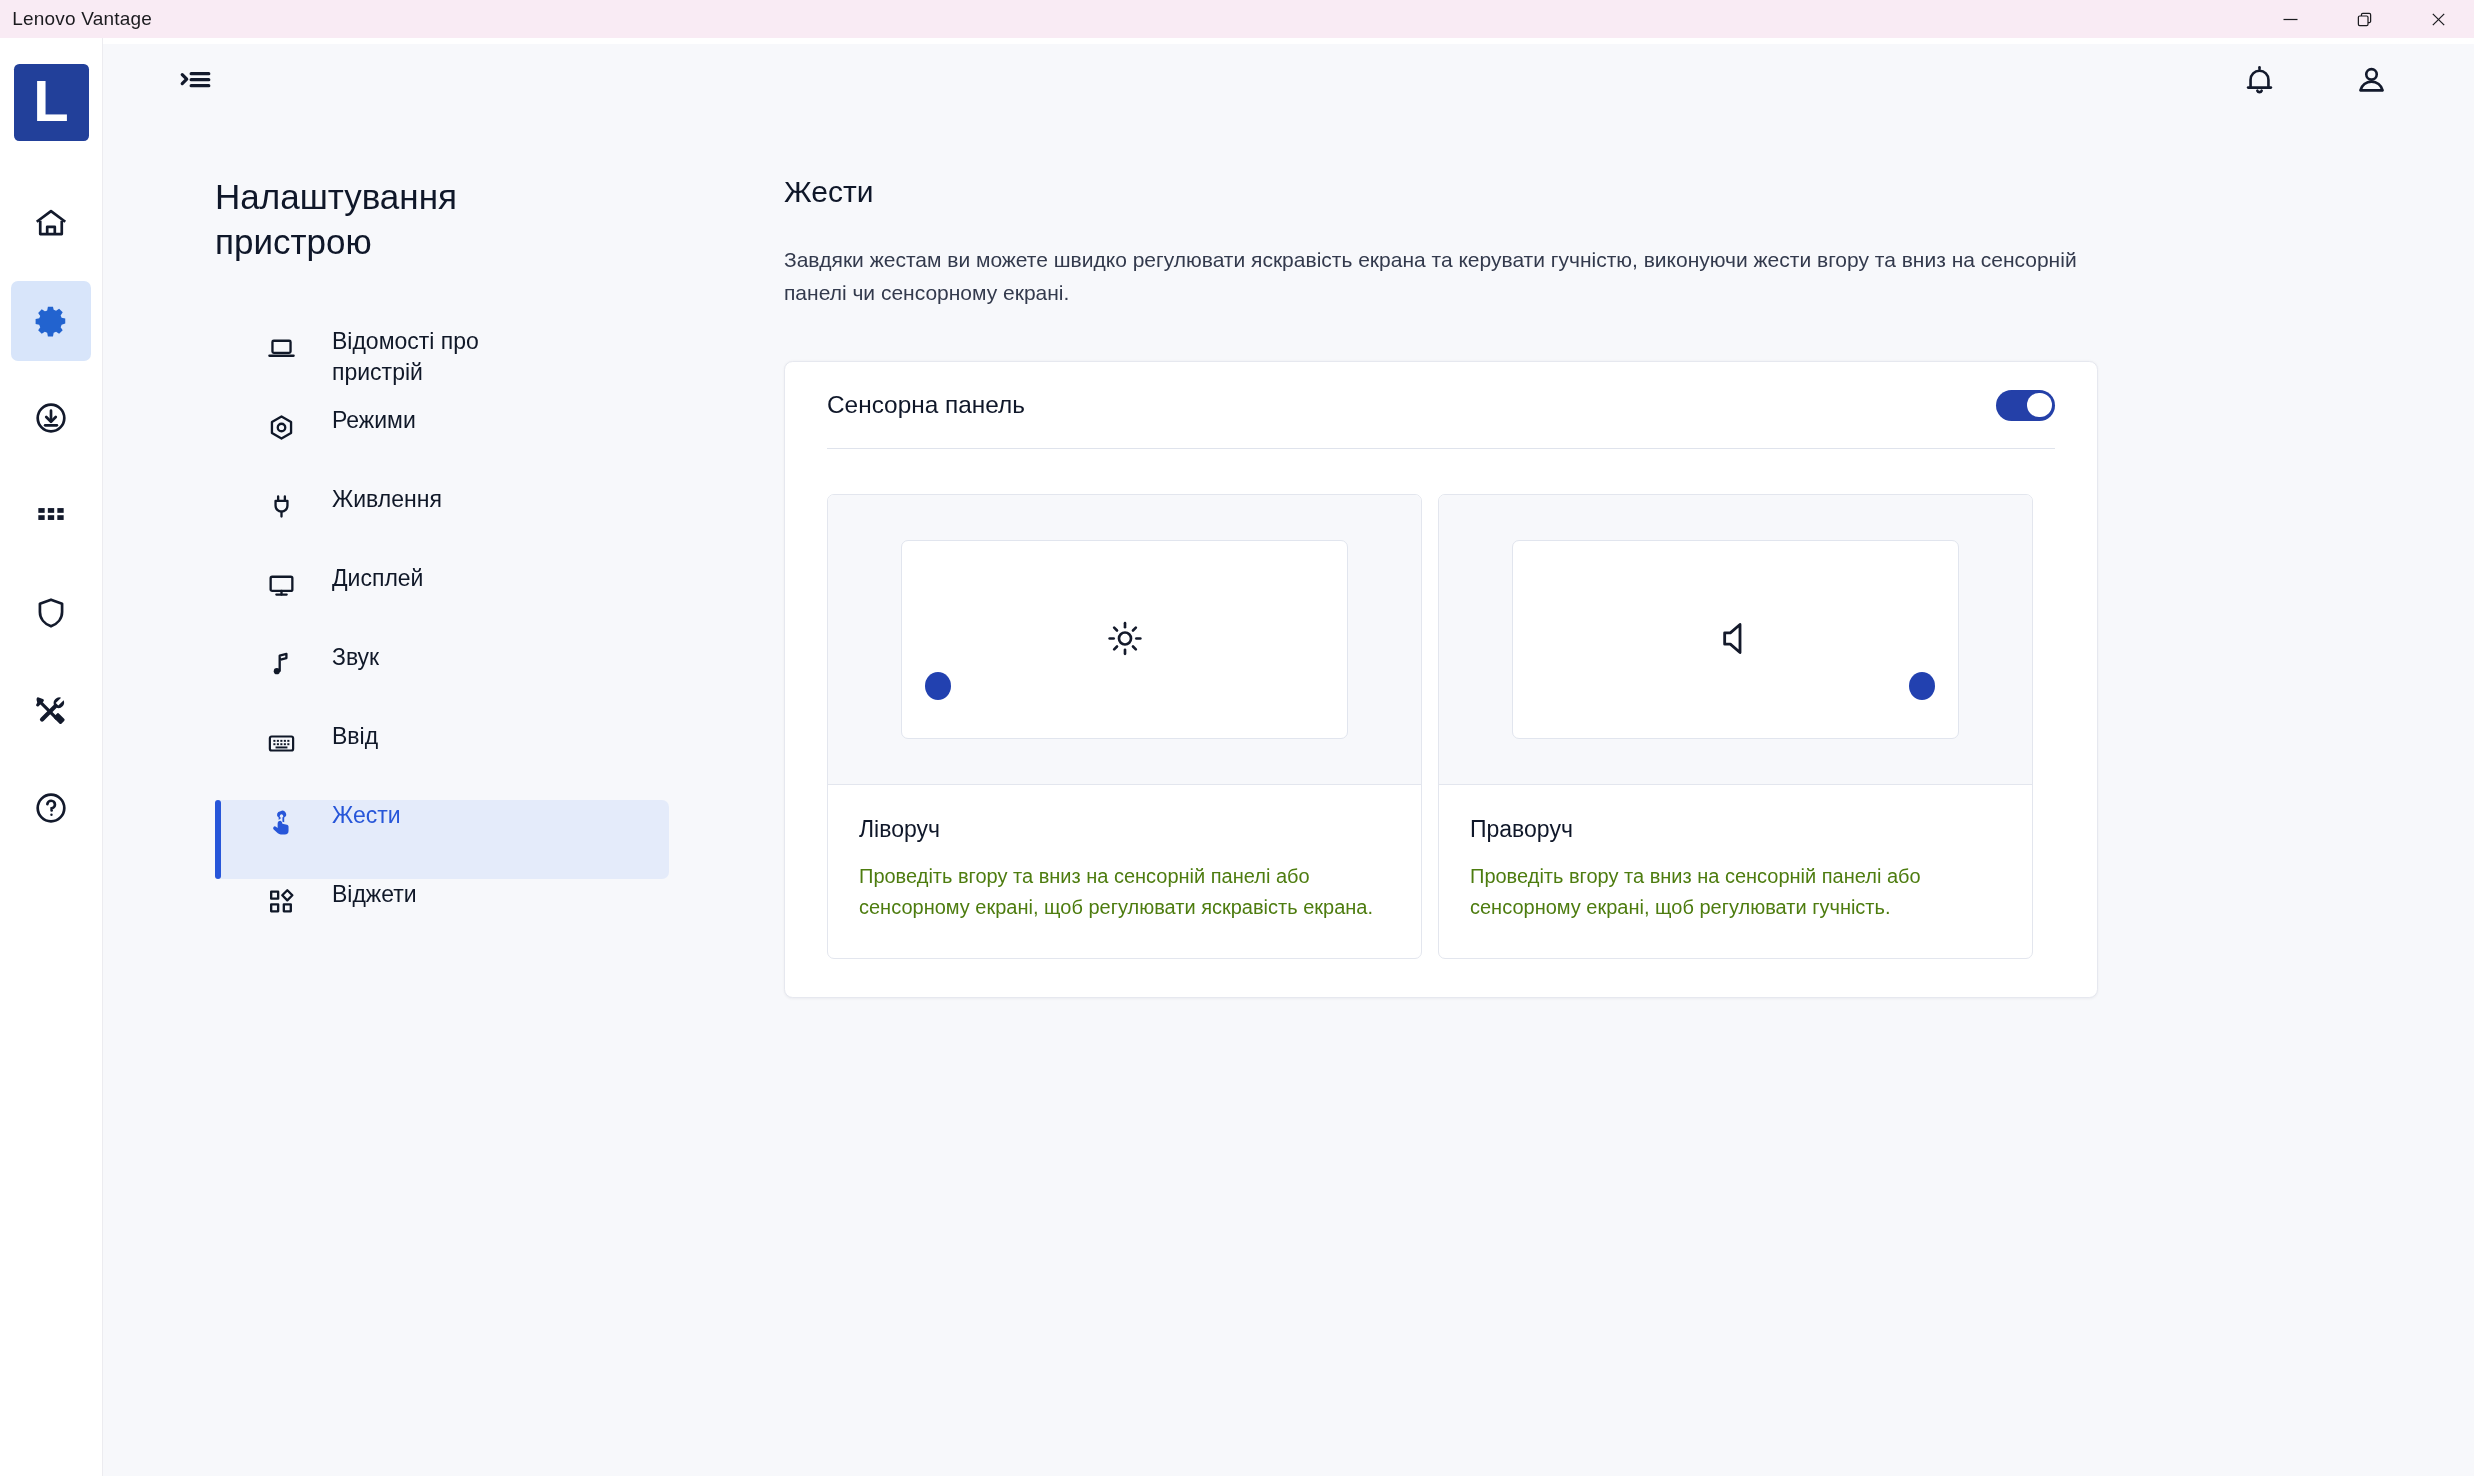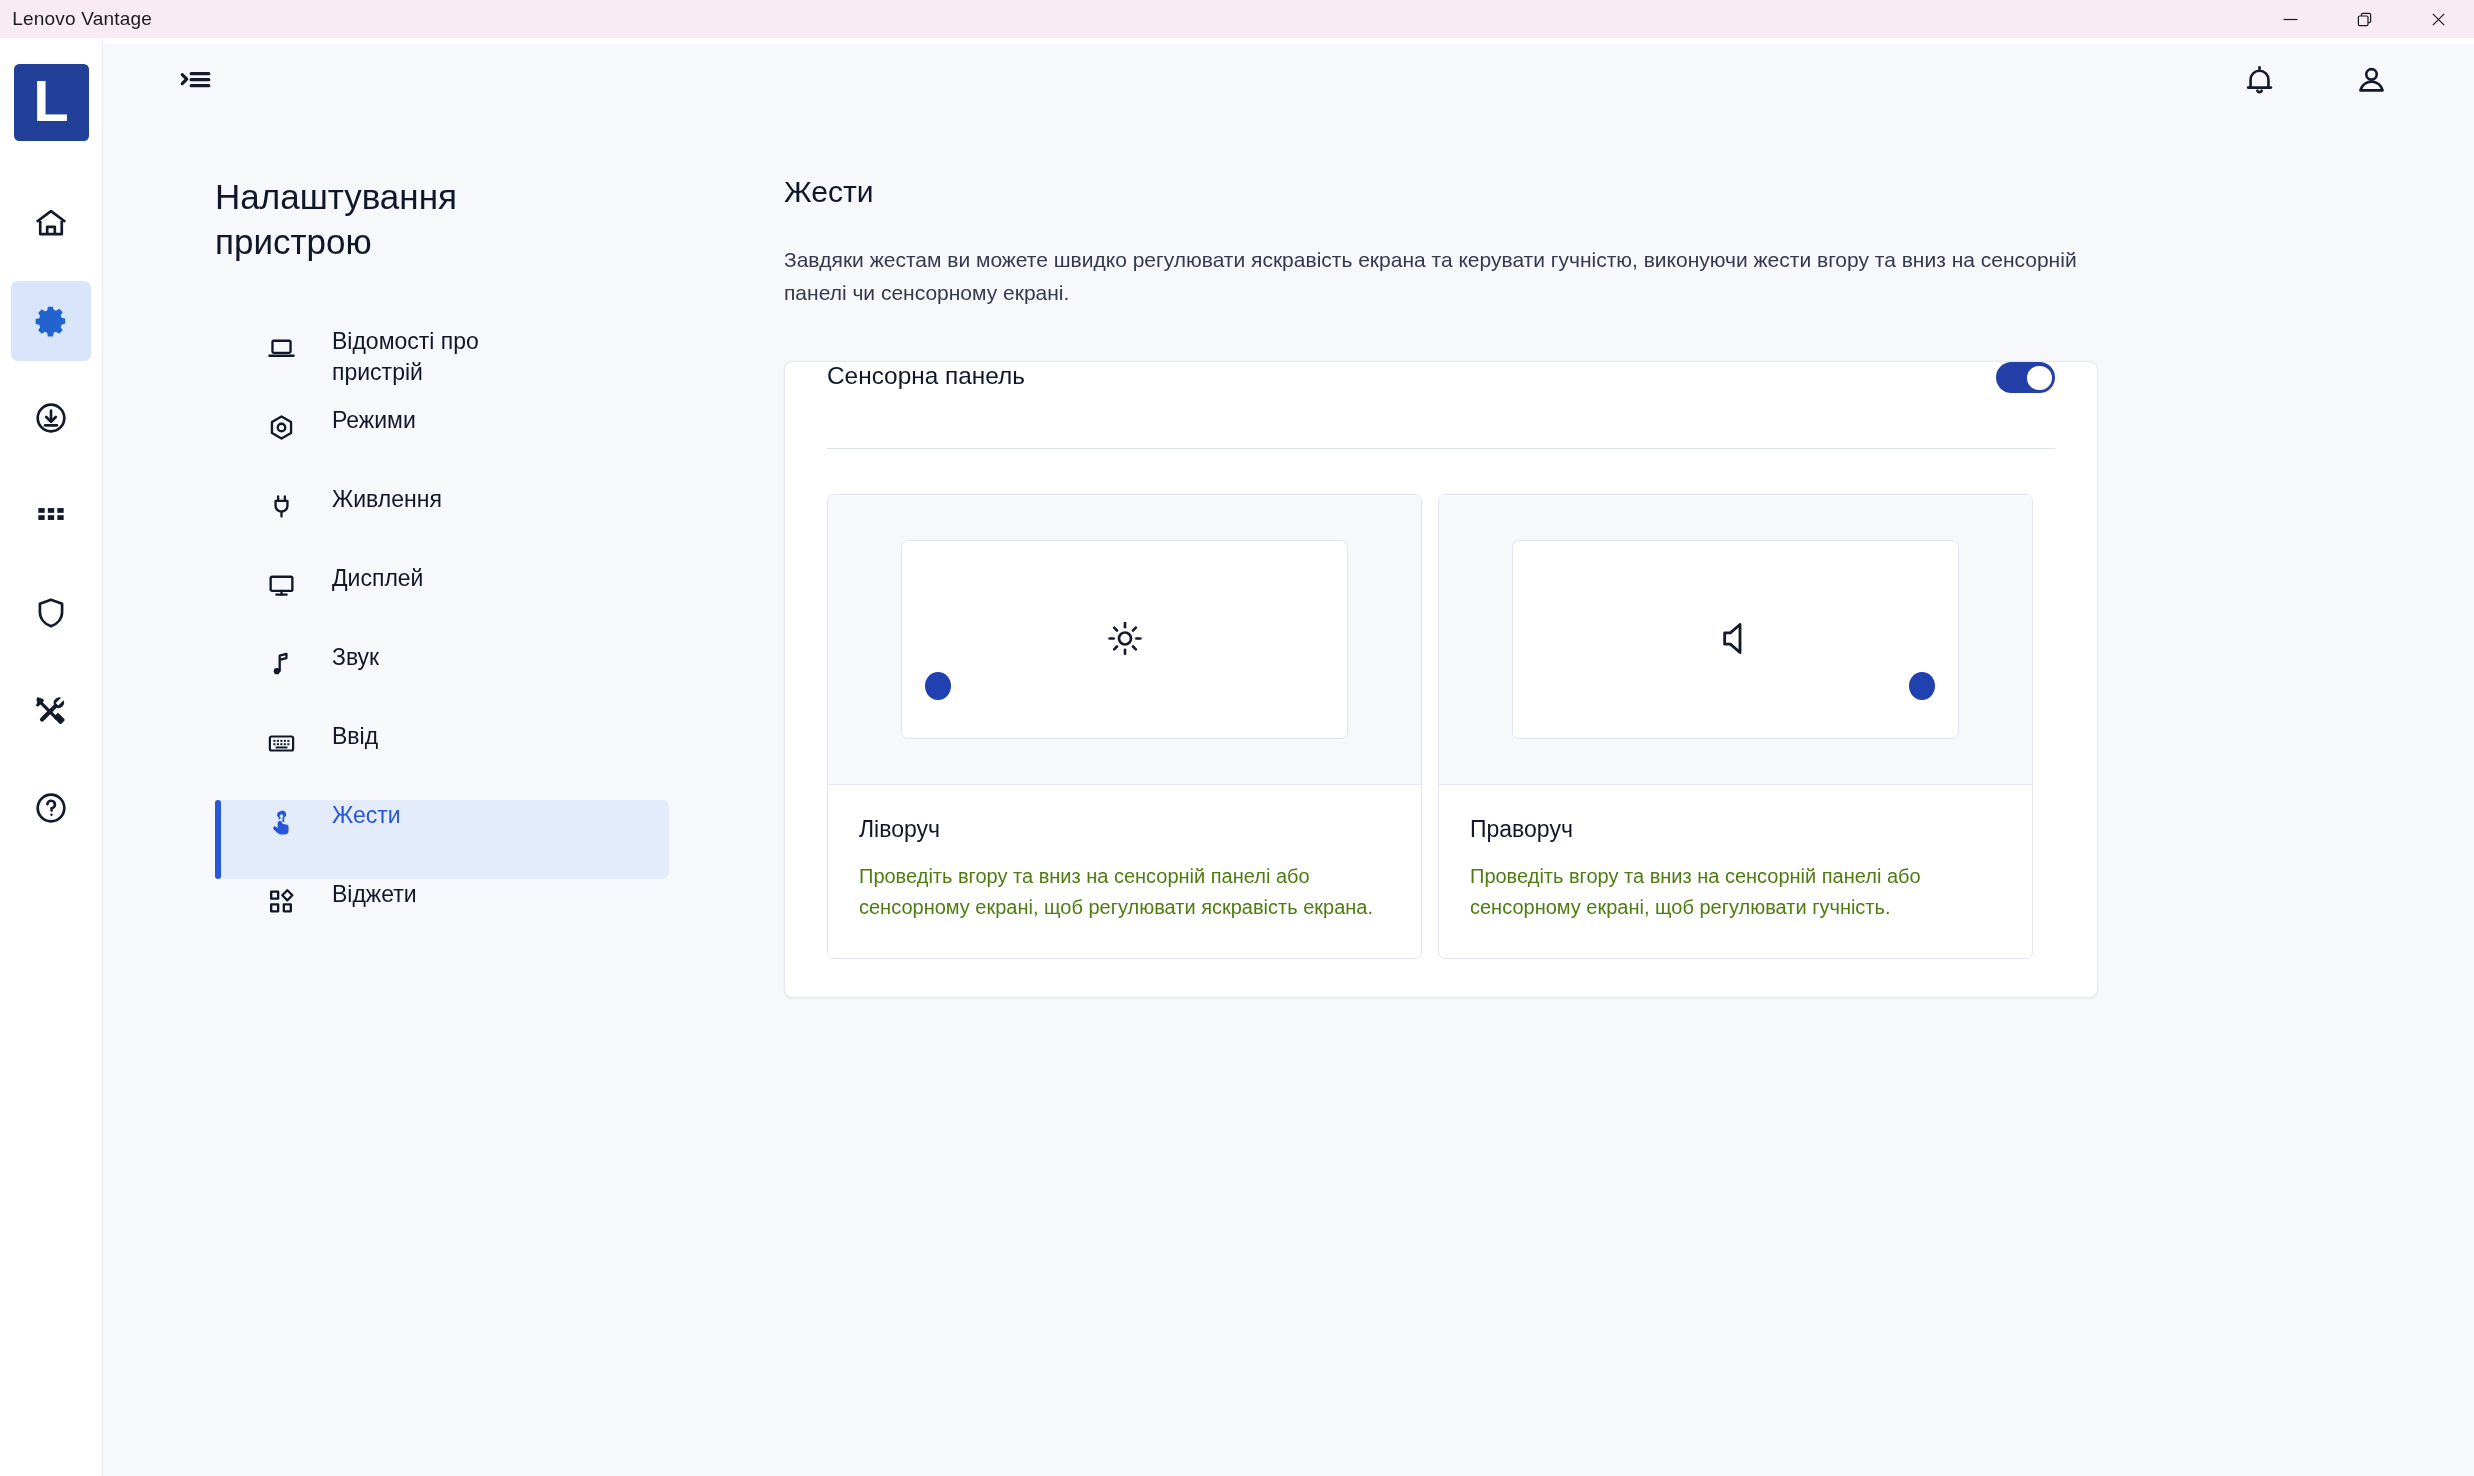"Сенсорна панель" .panel-head { align-items: flex-start -> center }
